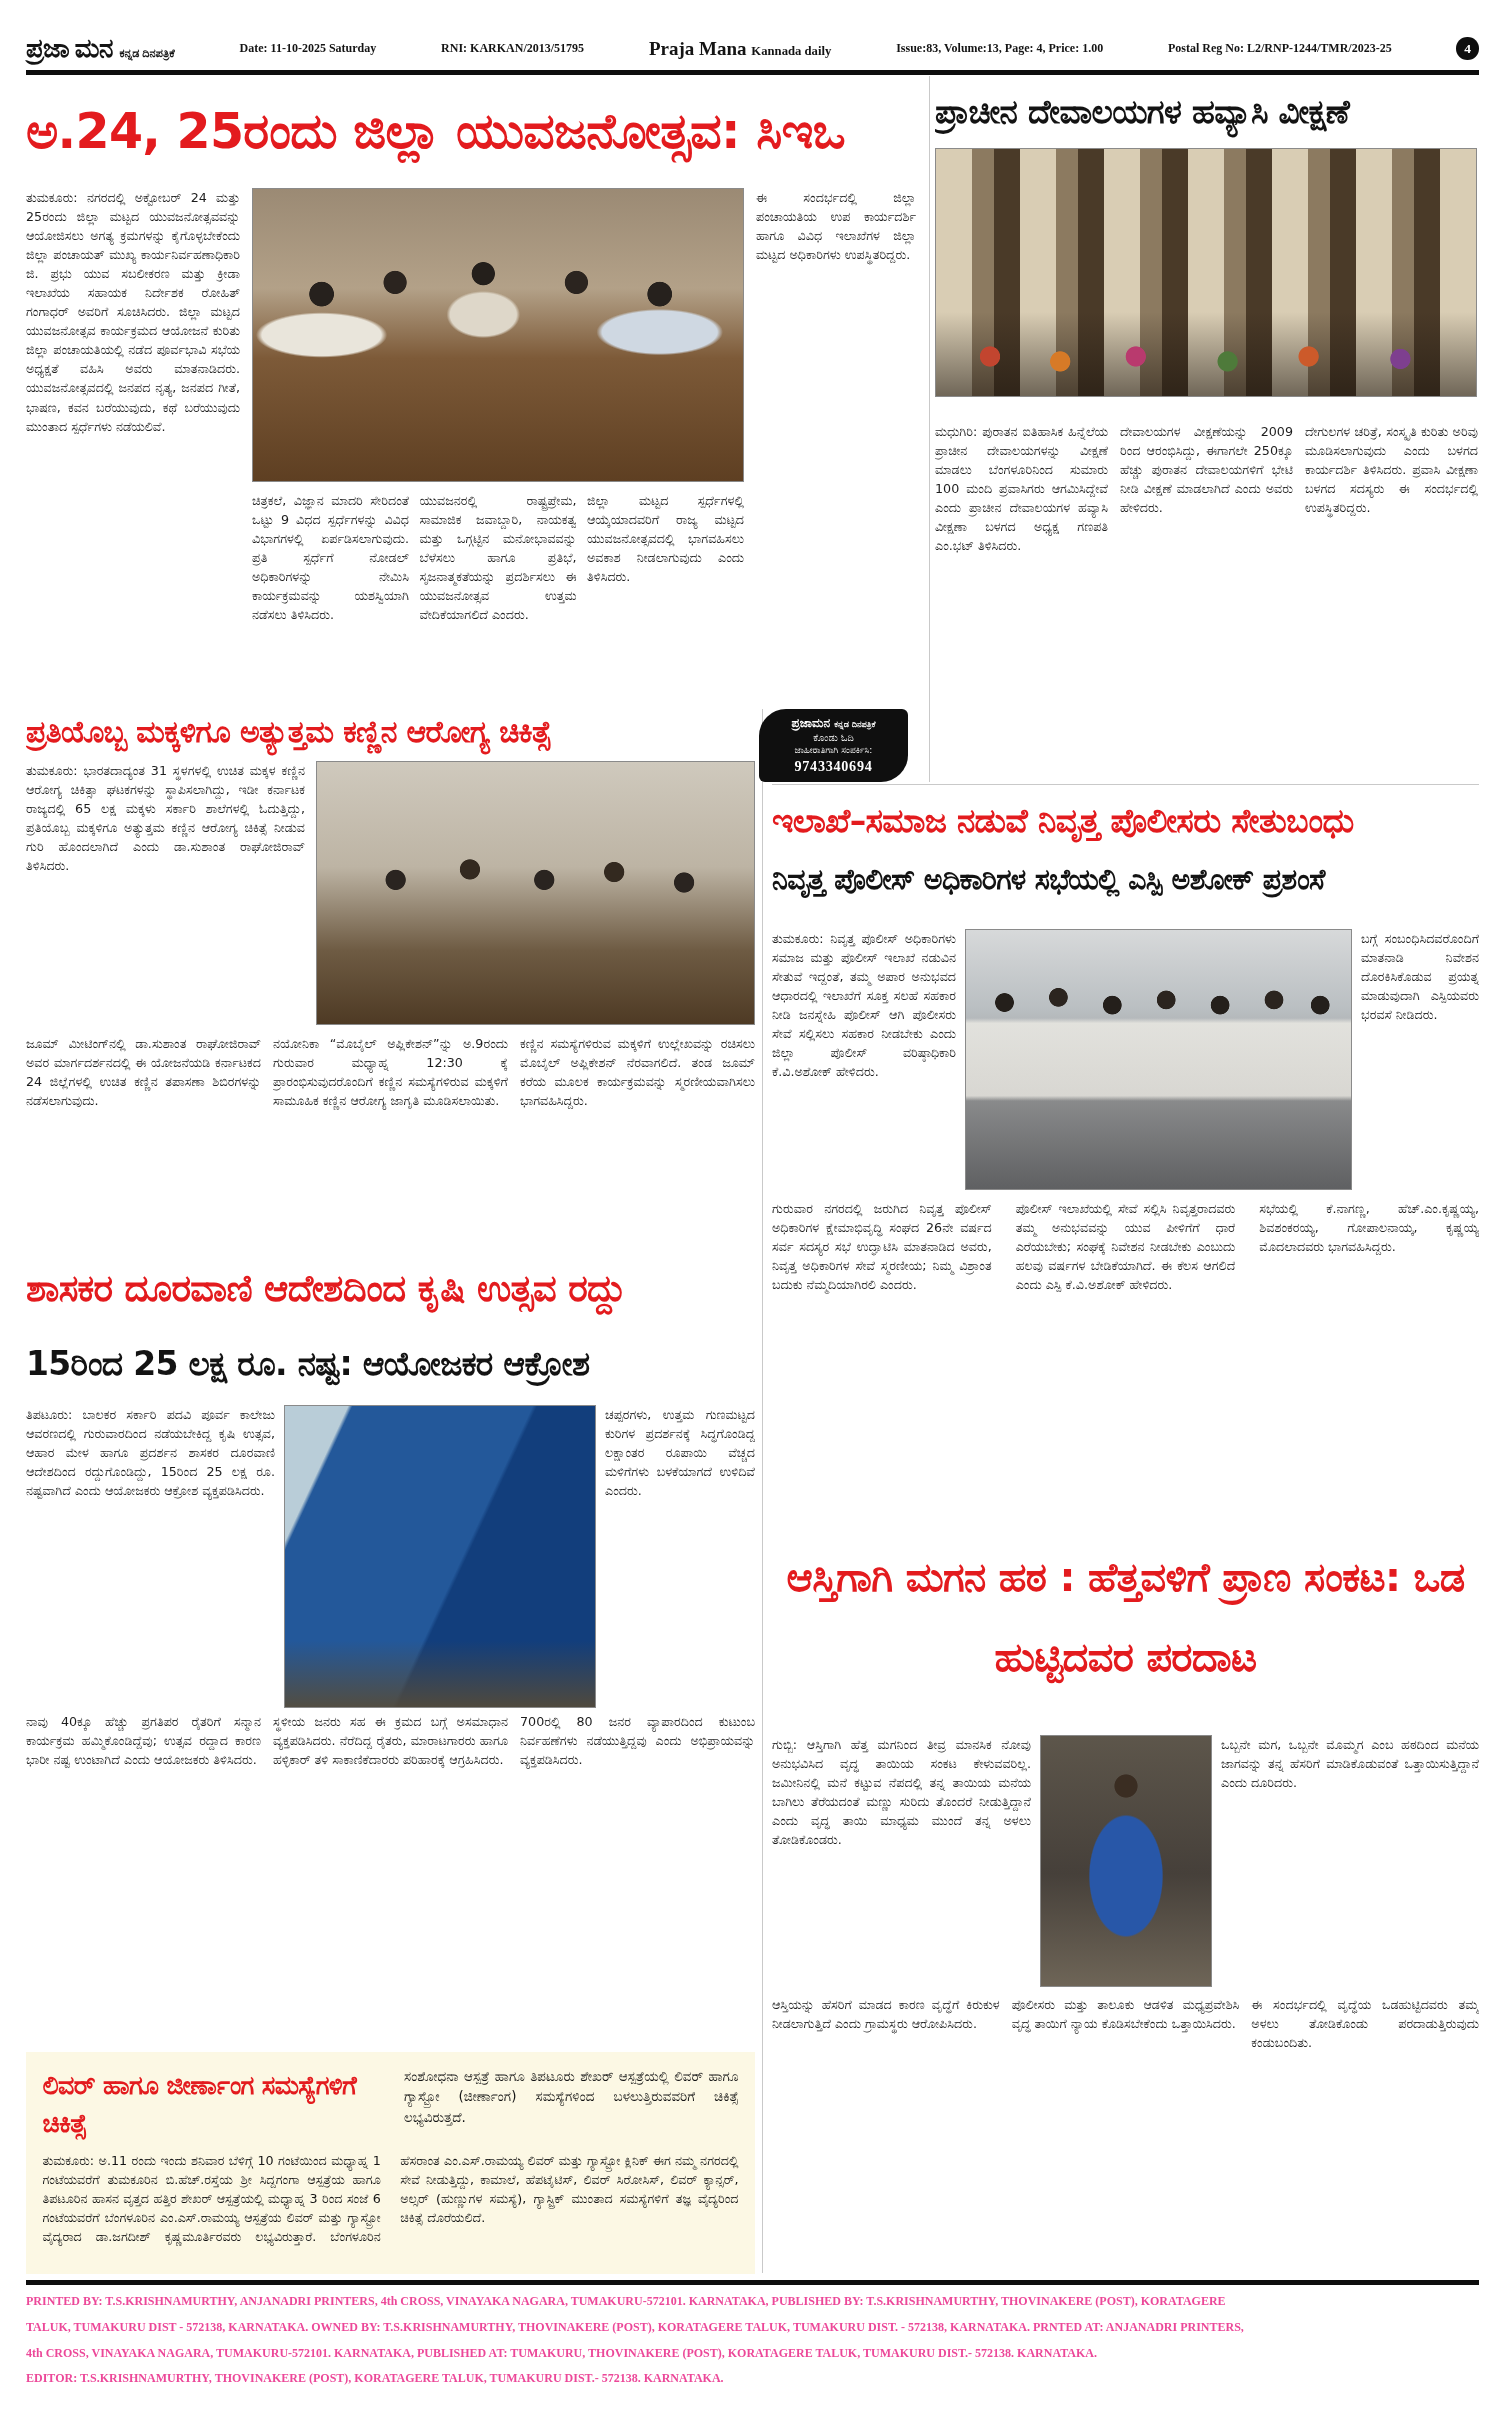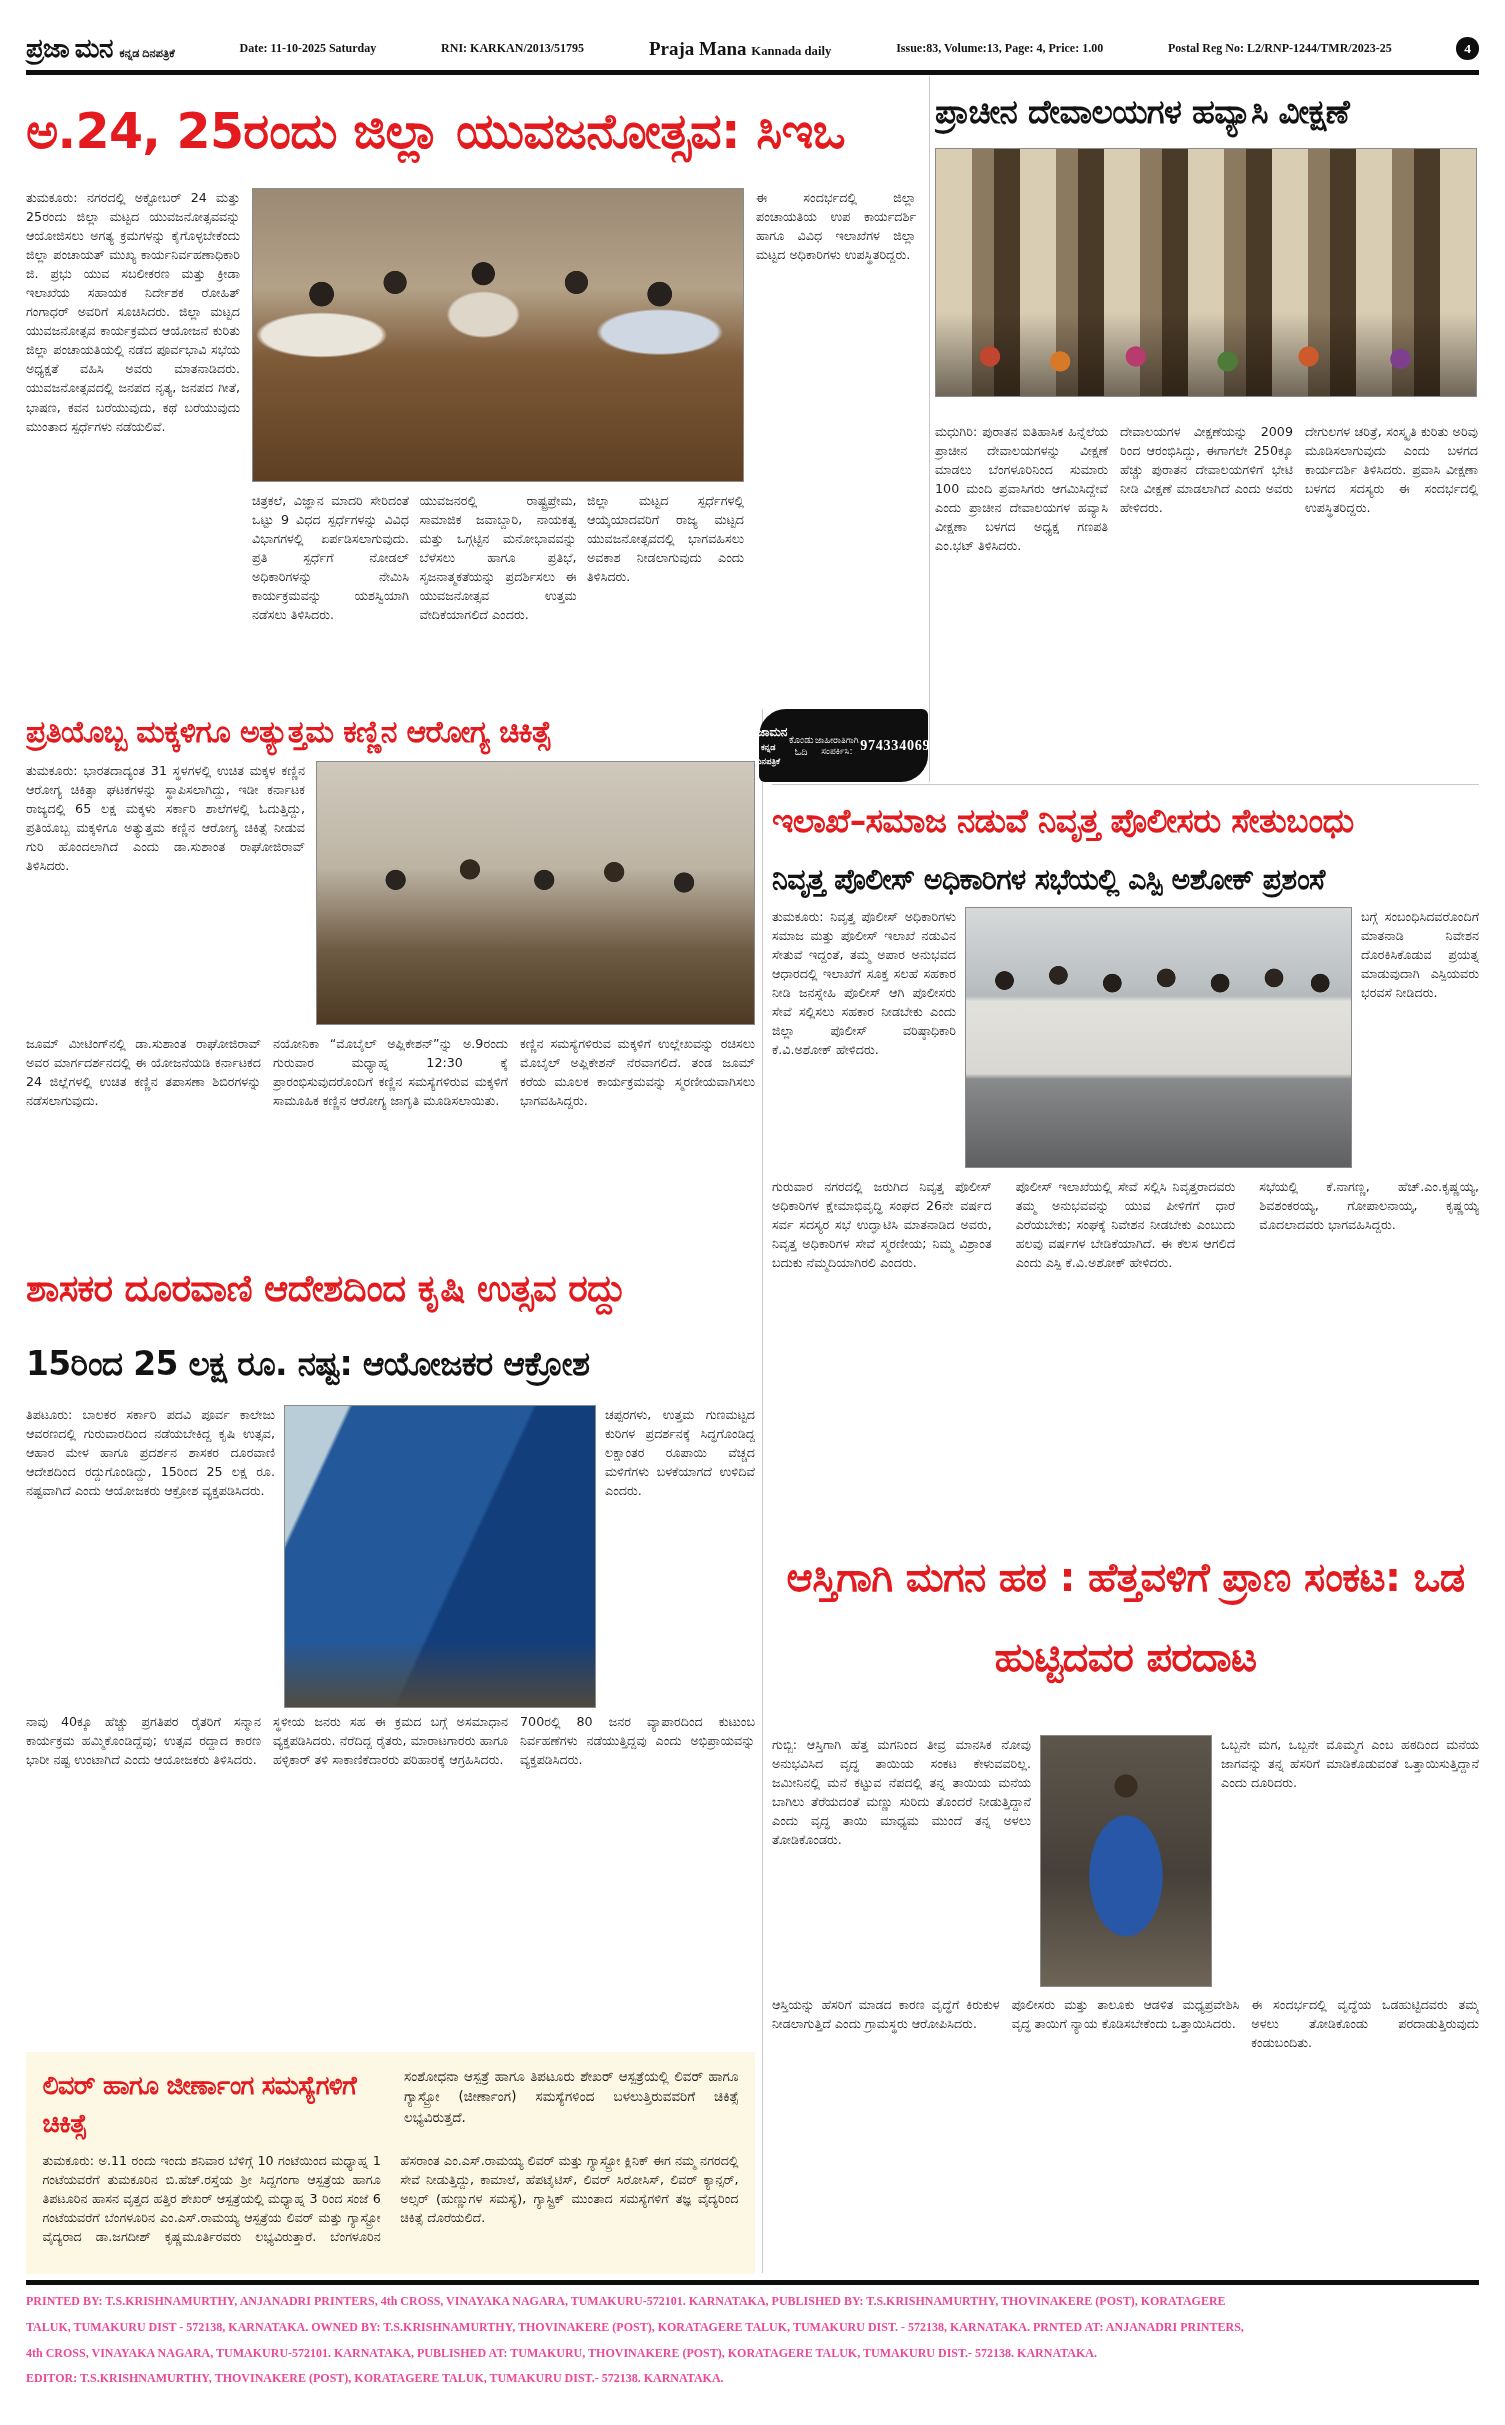"ಪ್ರಜಾಮನ ಕನ್ನಡ ದಿನಪತ್ರಿಕೆ" #adbox { flex-direction: row -> column; width: 169px -> 149px }
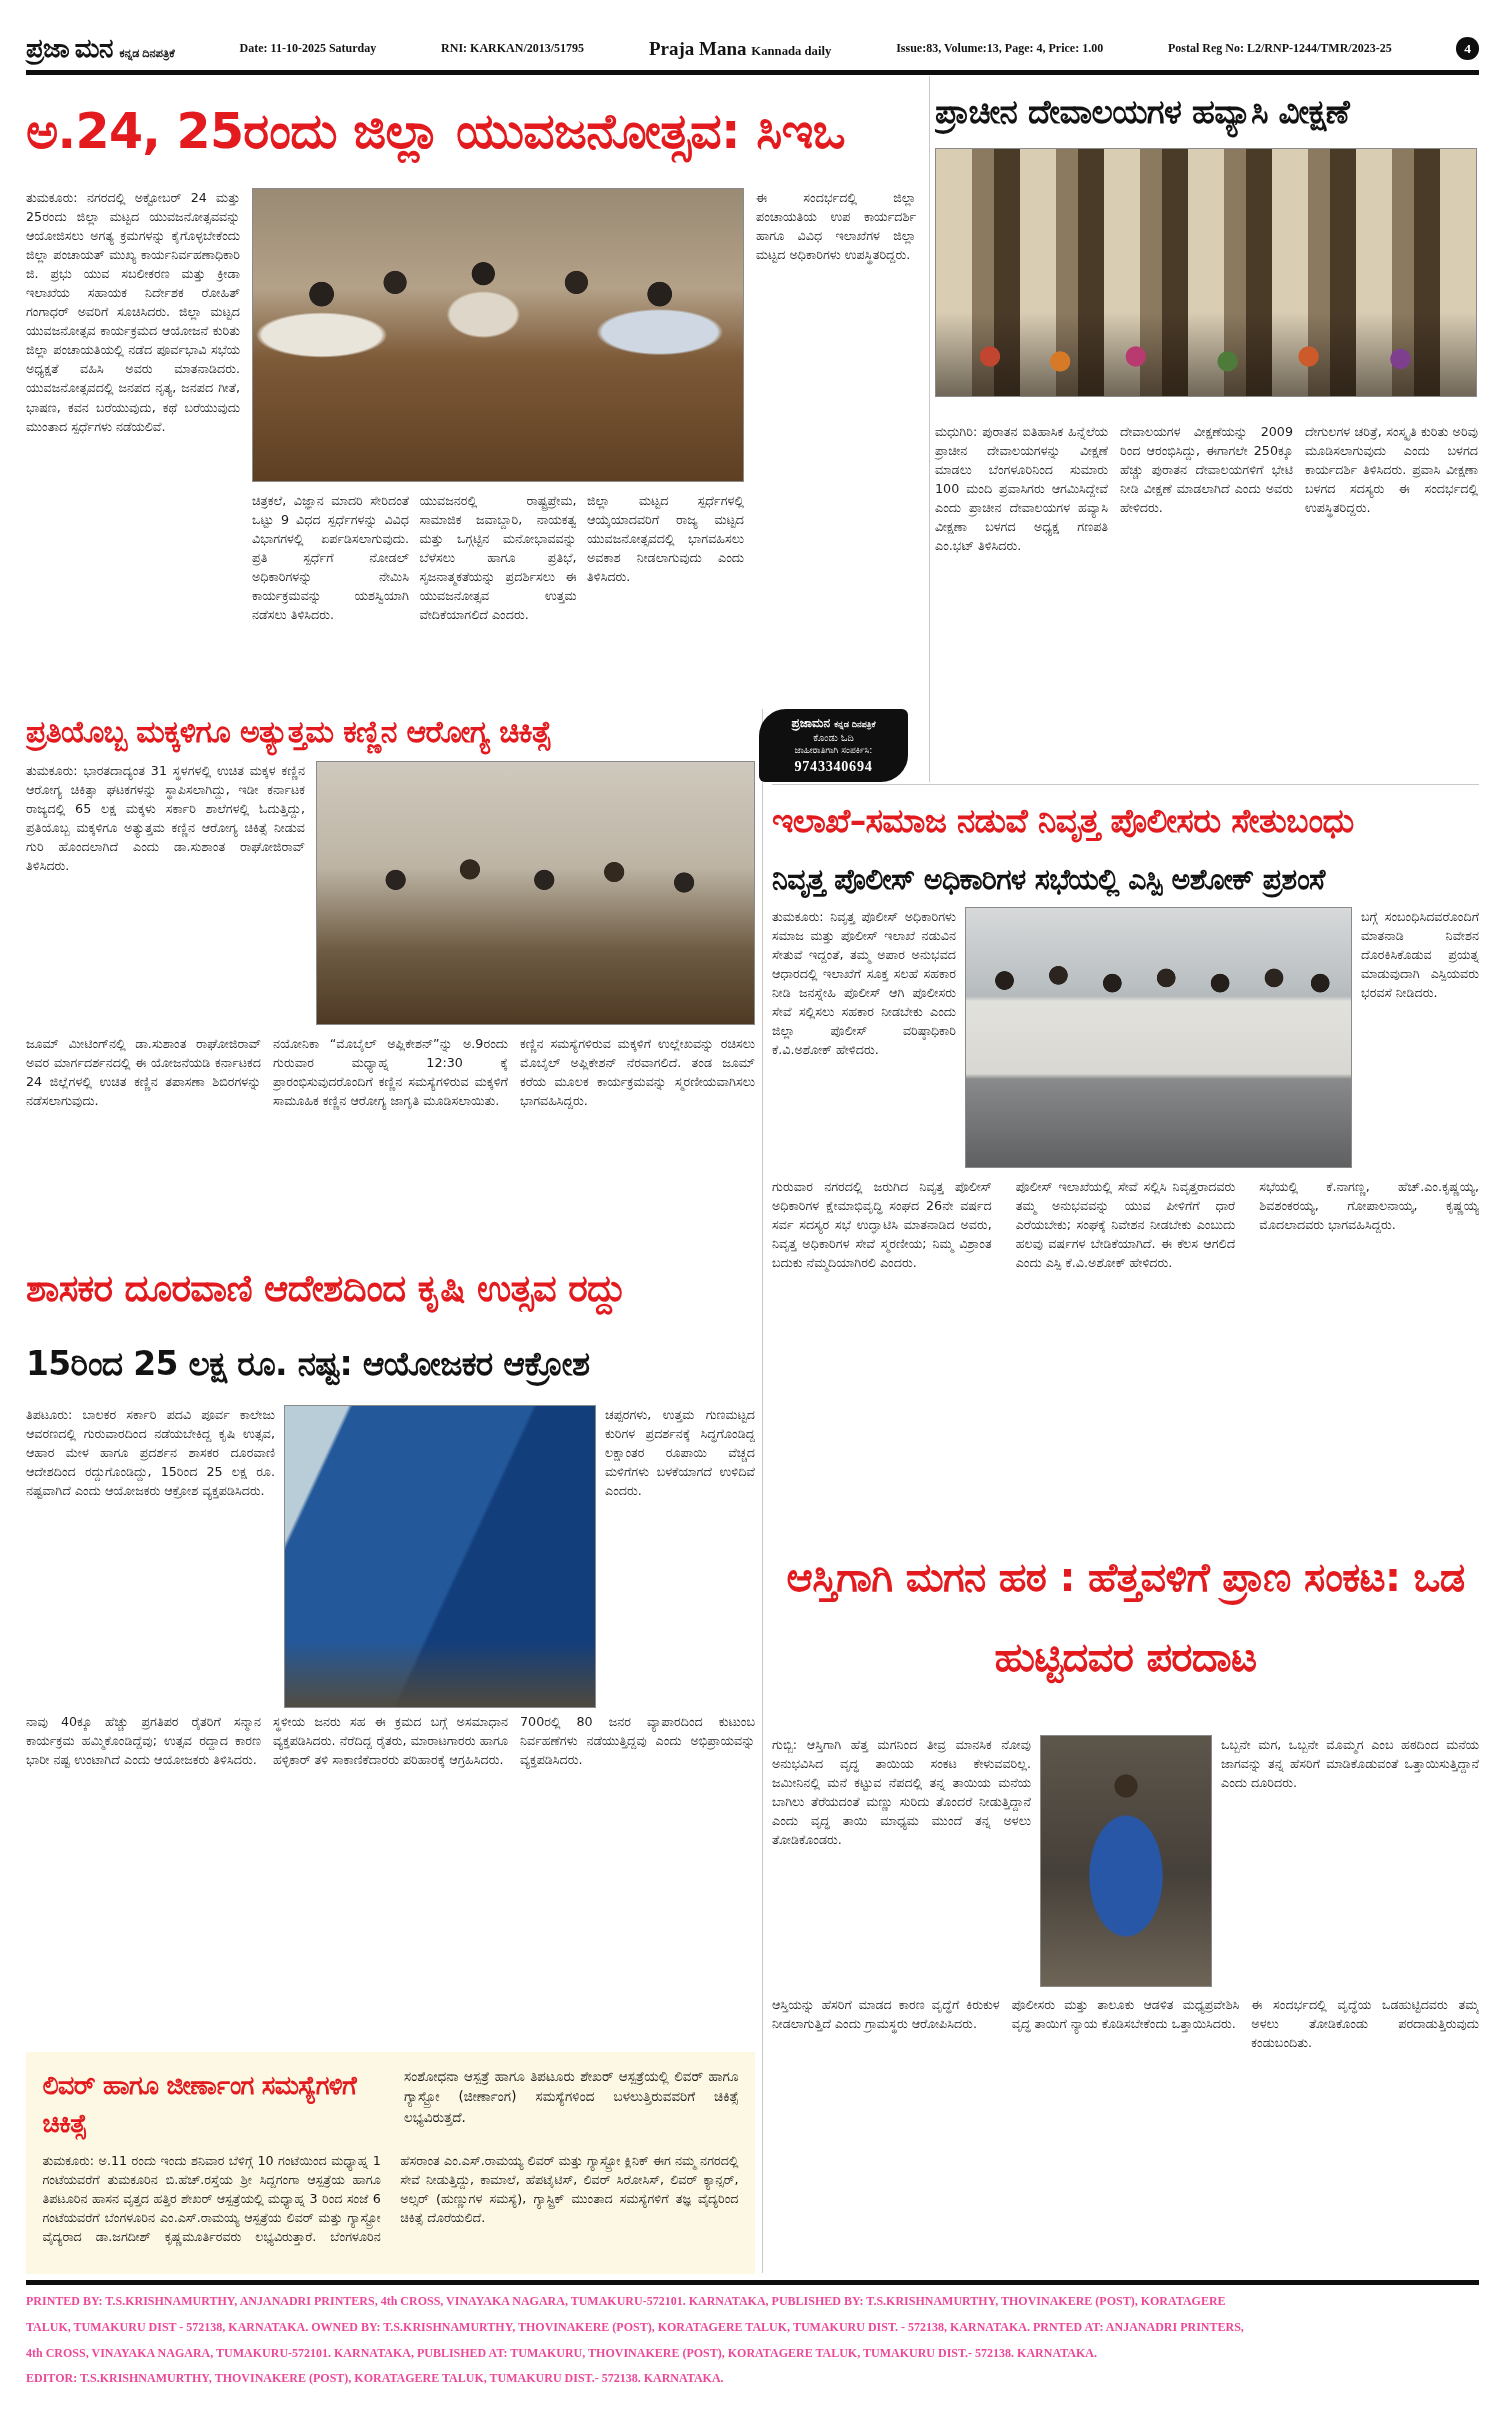"ತುಮಕೂರು: ನಿವೃತ್ತ ಪೊಲೀಸ್ ಅಧಿಕಾರಿಗಳು ಸಮಾಜ" .p-row1 { margin-top: 0 -> 22px }
